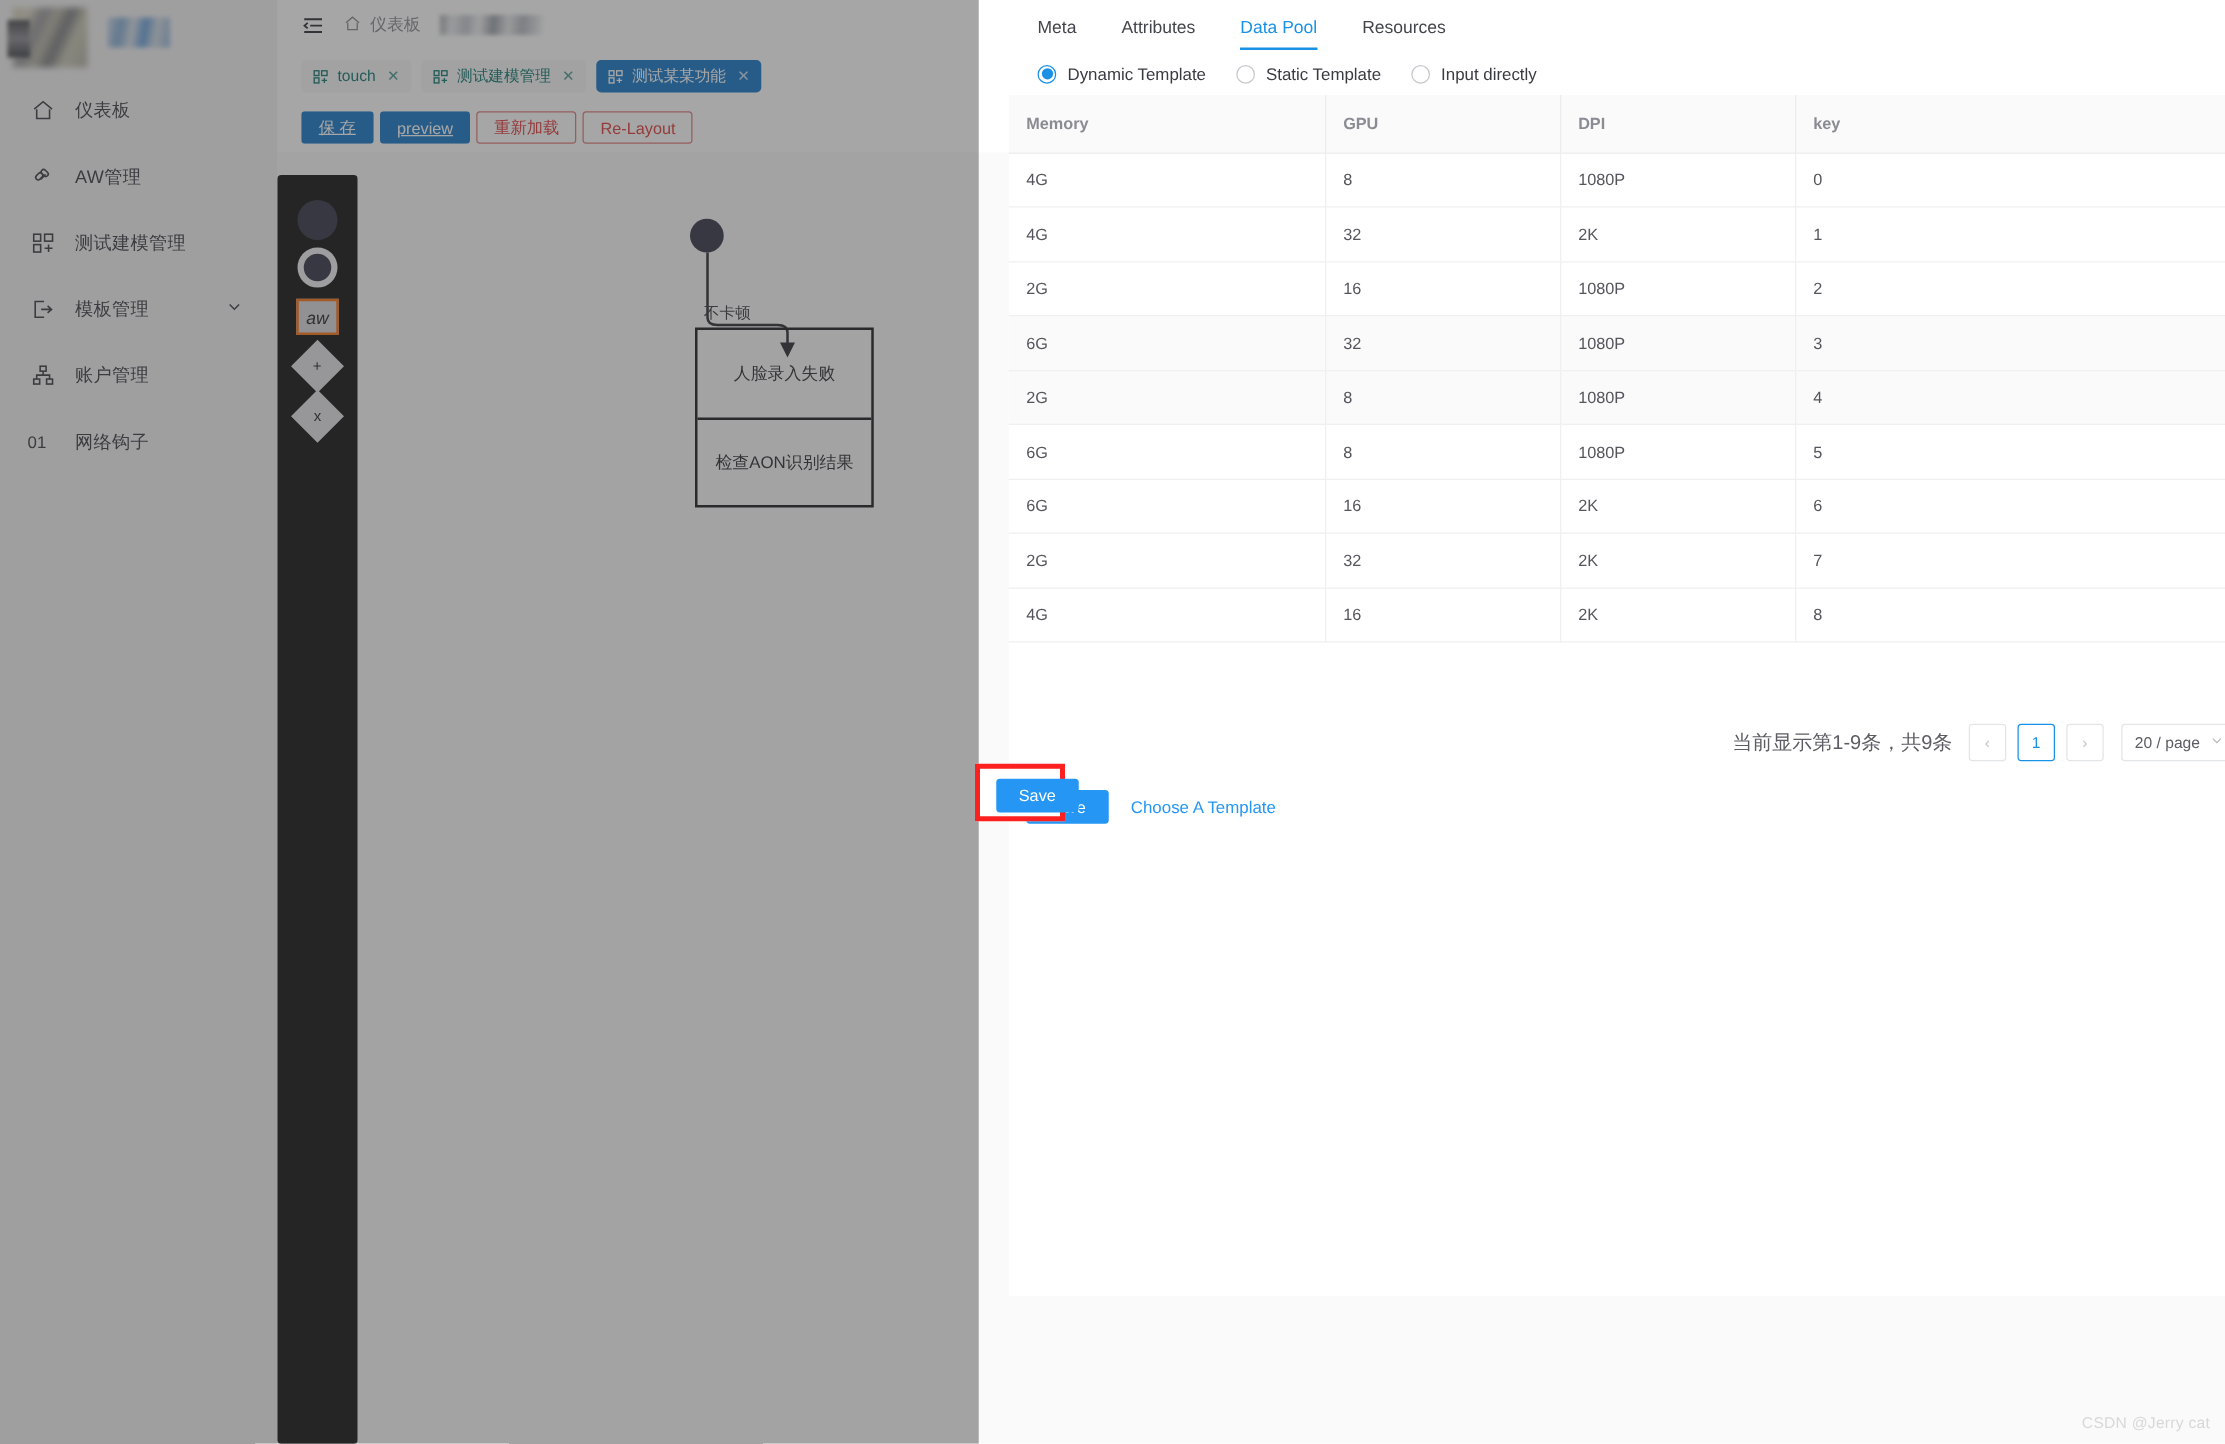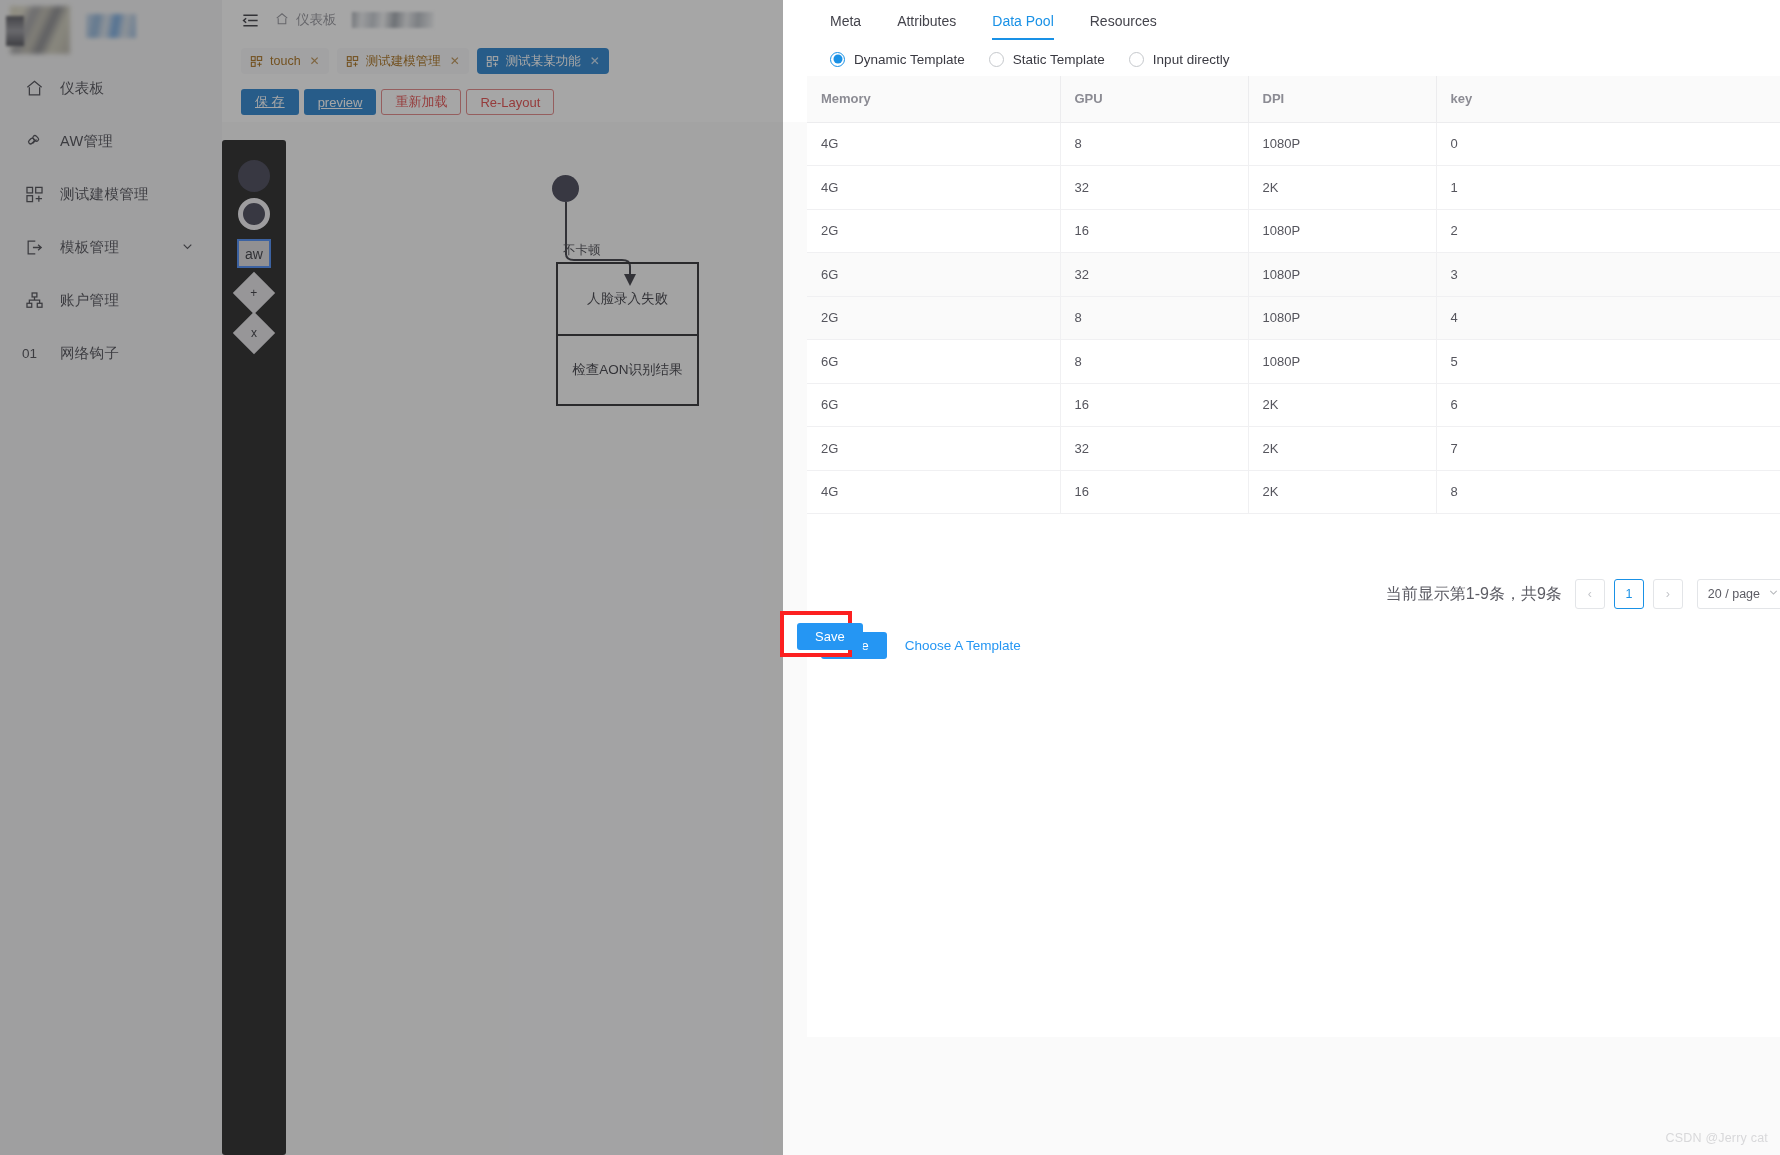"touch" .chip { color: #a16207 -> #0f766e }
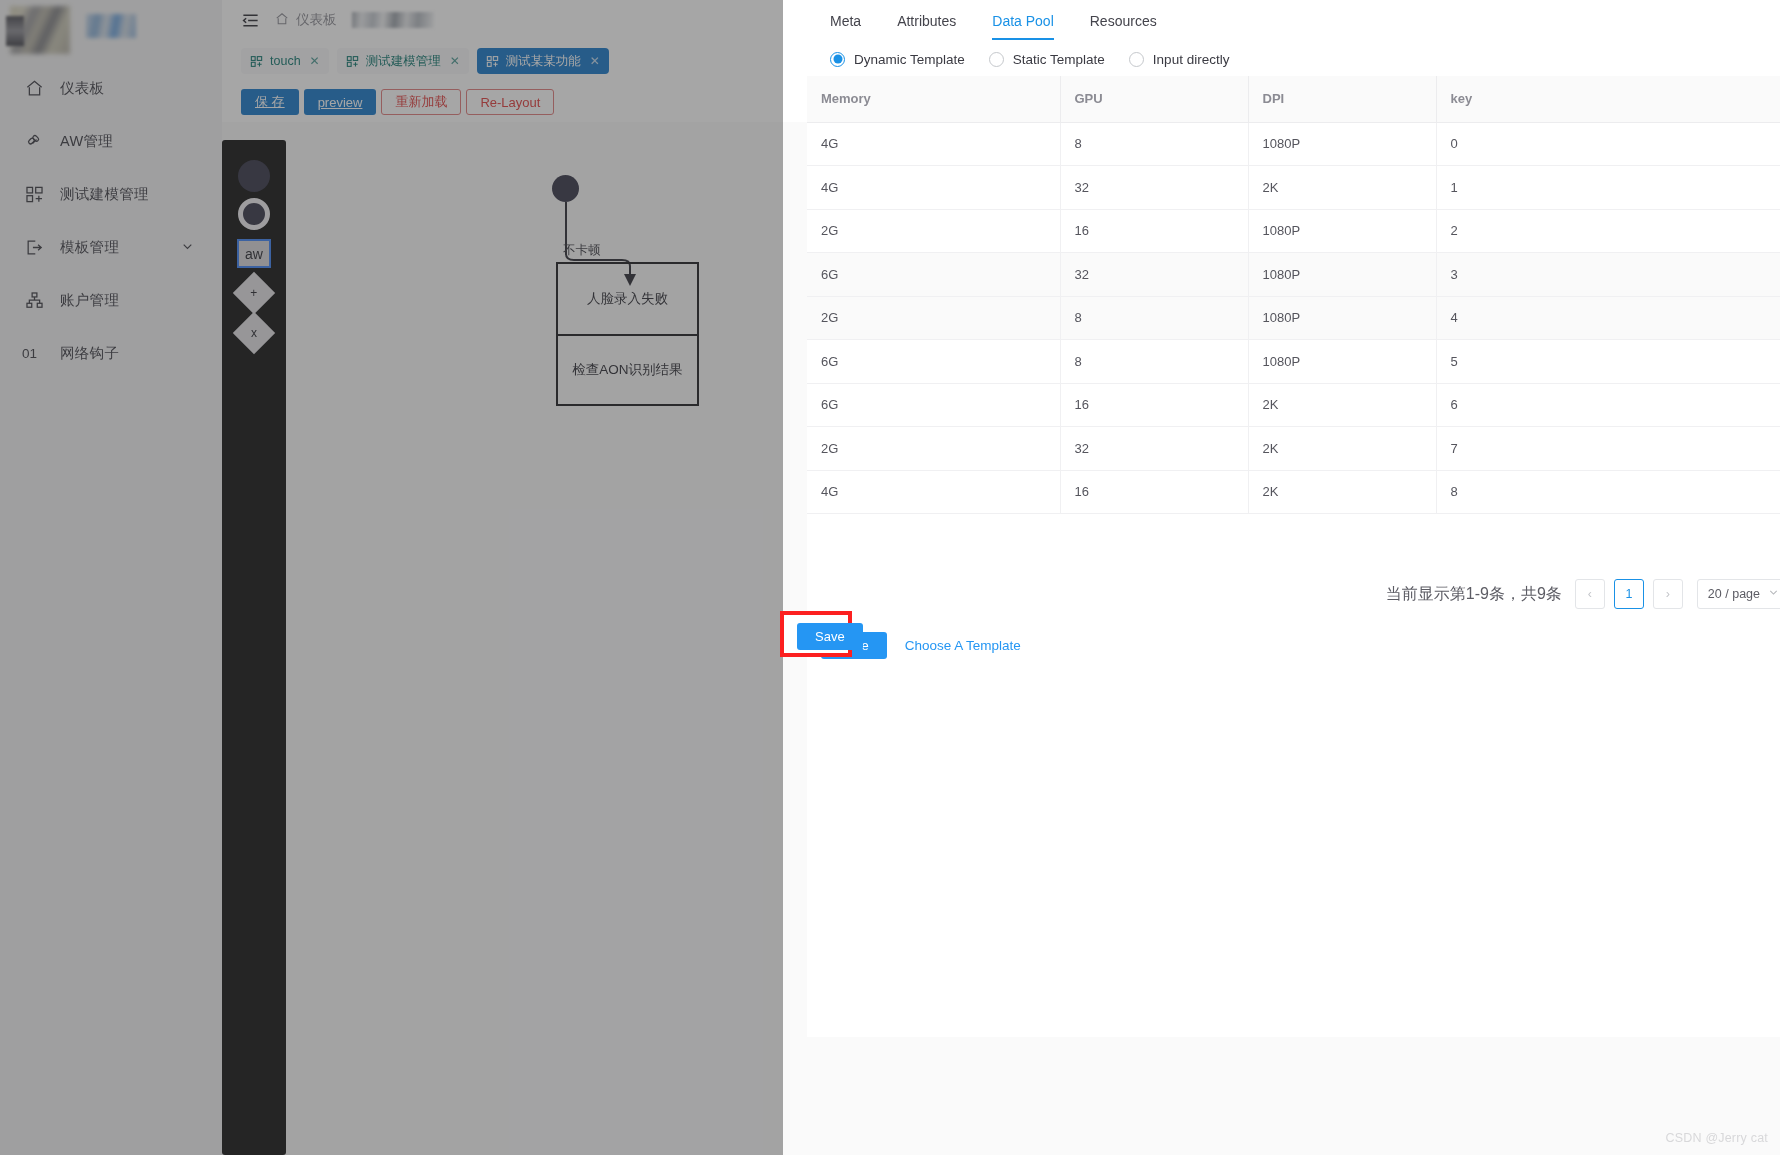"aw" .shape-aw { border: 2px solid #3b82f6 -> 2px solid #f97316; font-style: none -> italic }
